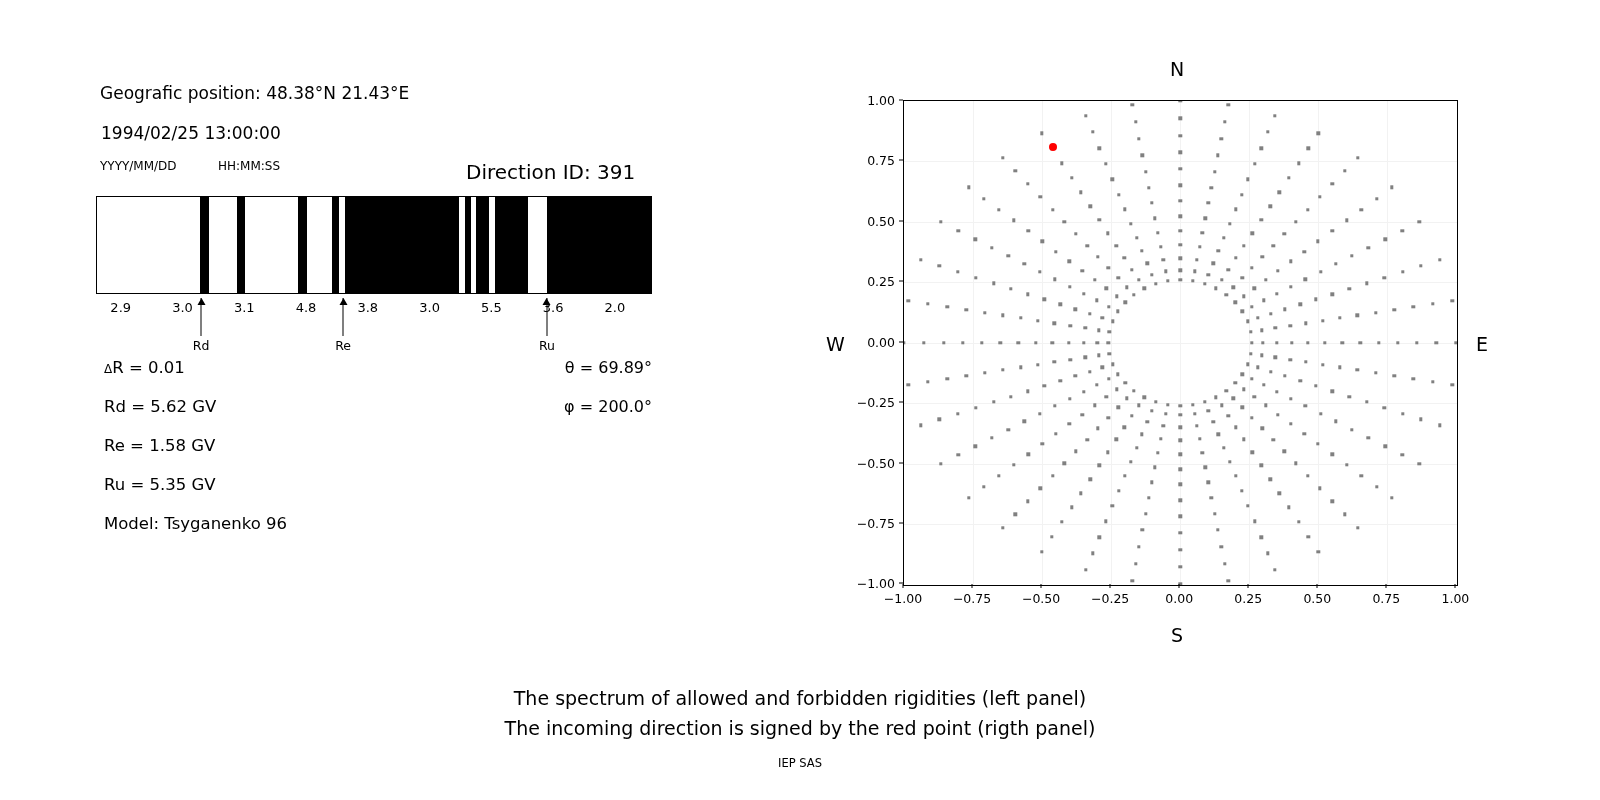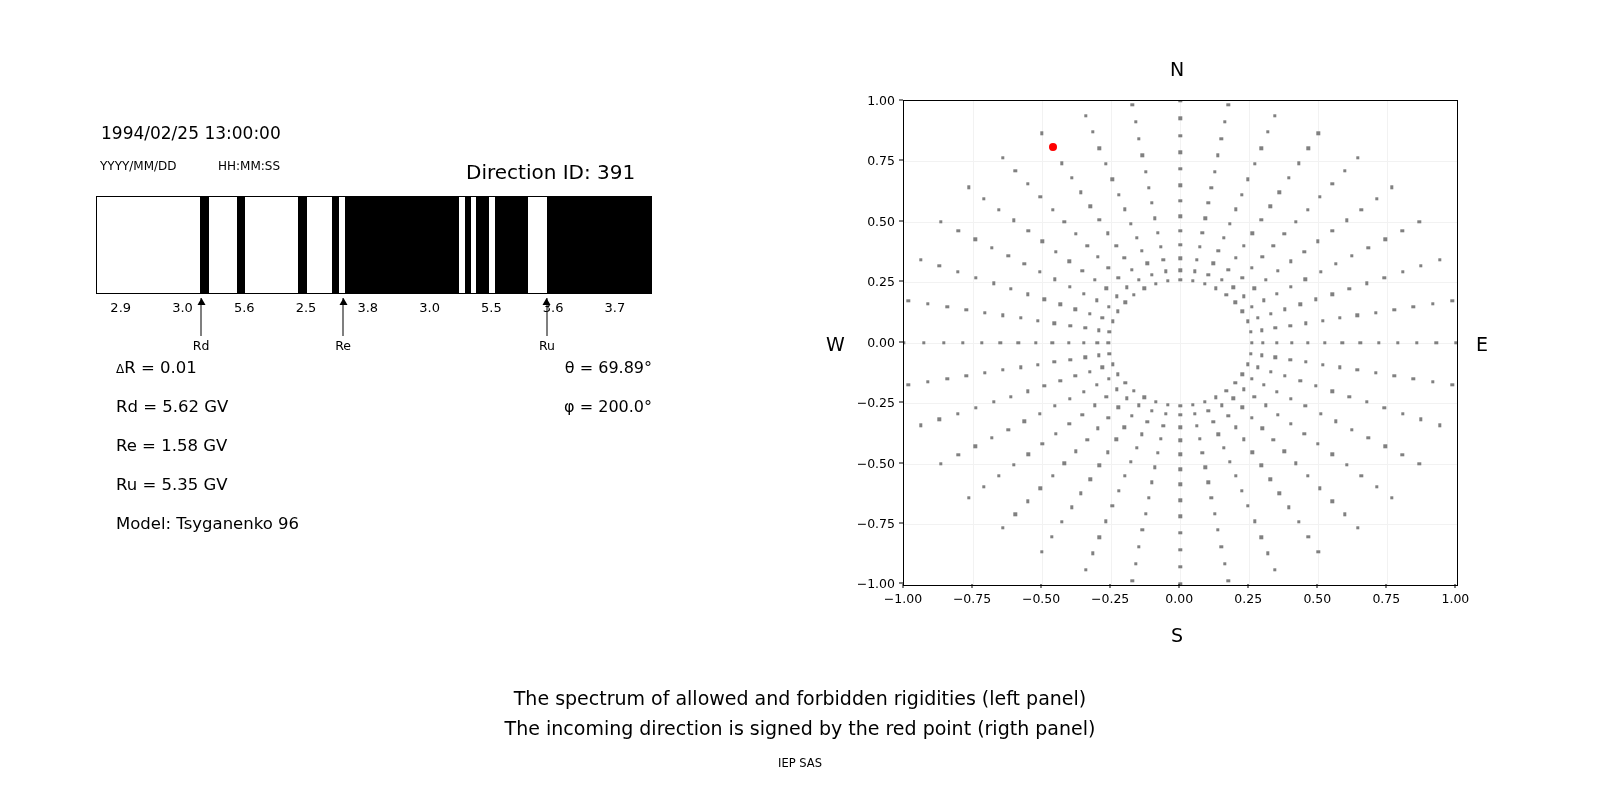"Geografic position: 48.38°N 21.43°E" div.txt { html: none -> <div>Geografic position: 48.38°N 21.43°E</div> }
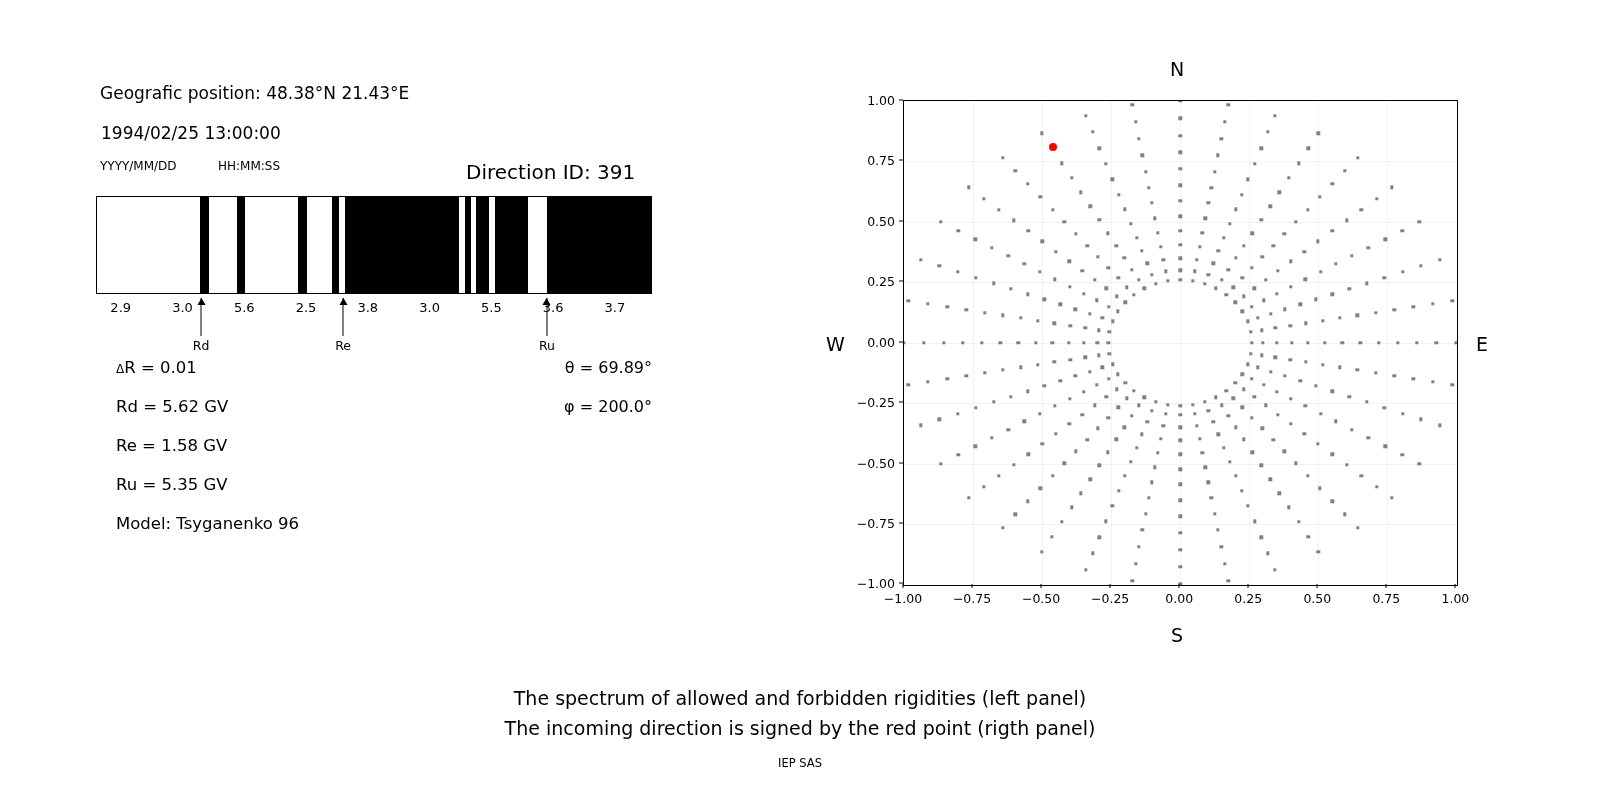"5.6" div.tick-label { text: 5.6 -> 3.1 }
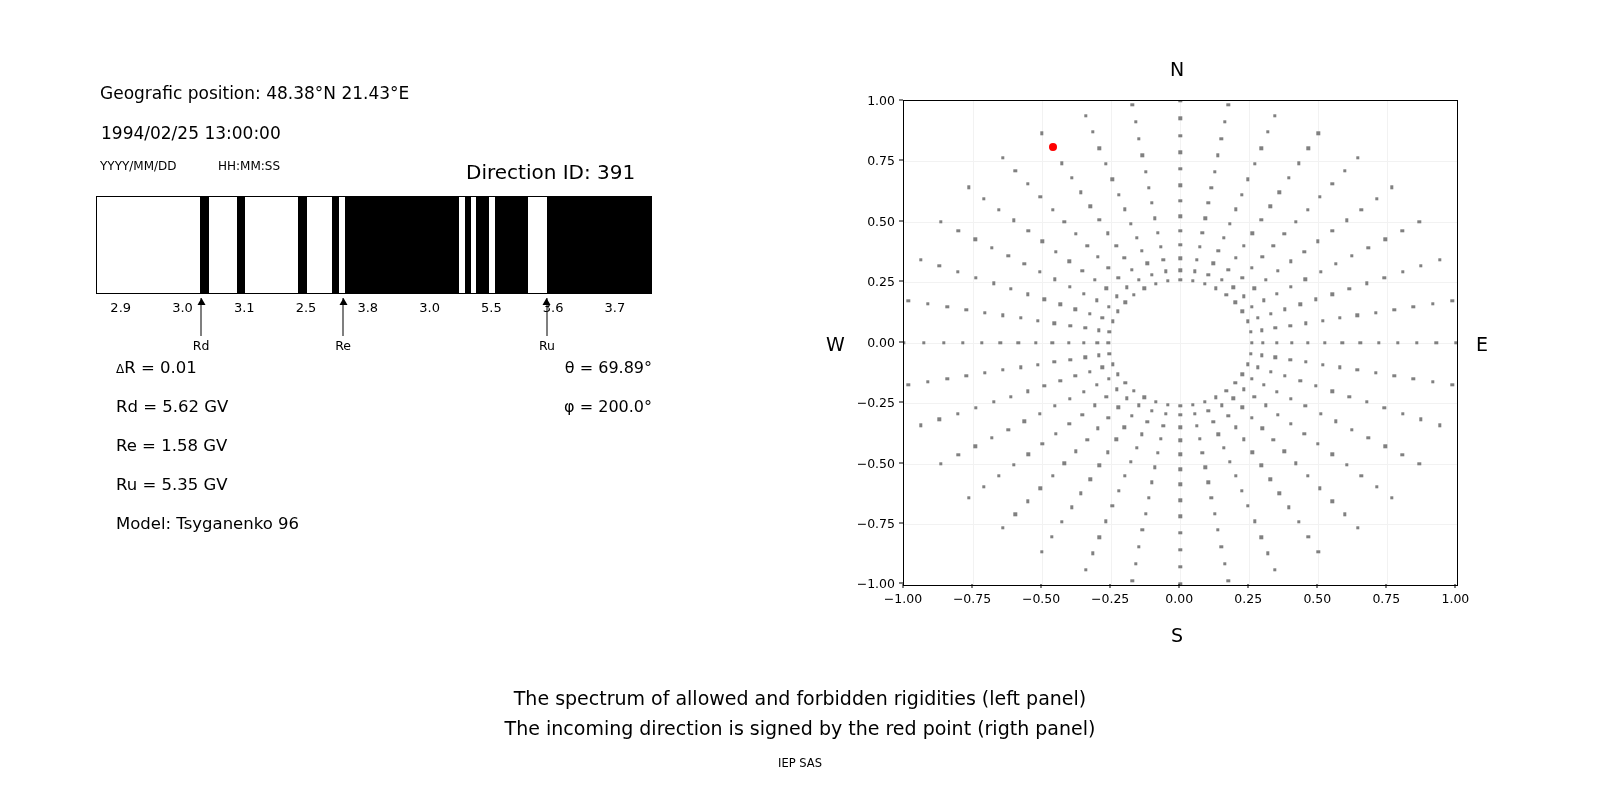"2.5" div.tick-label { text: 2.5 -> 4.8 }
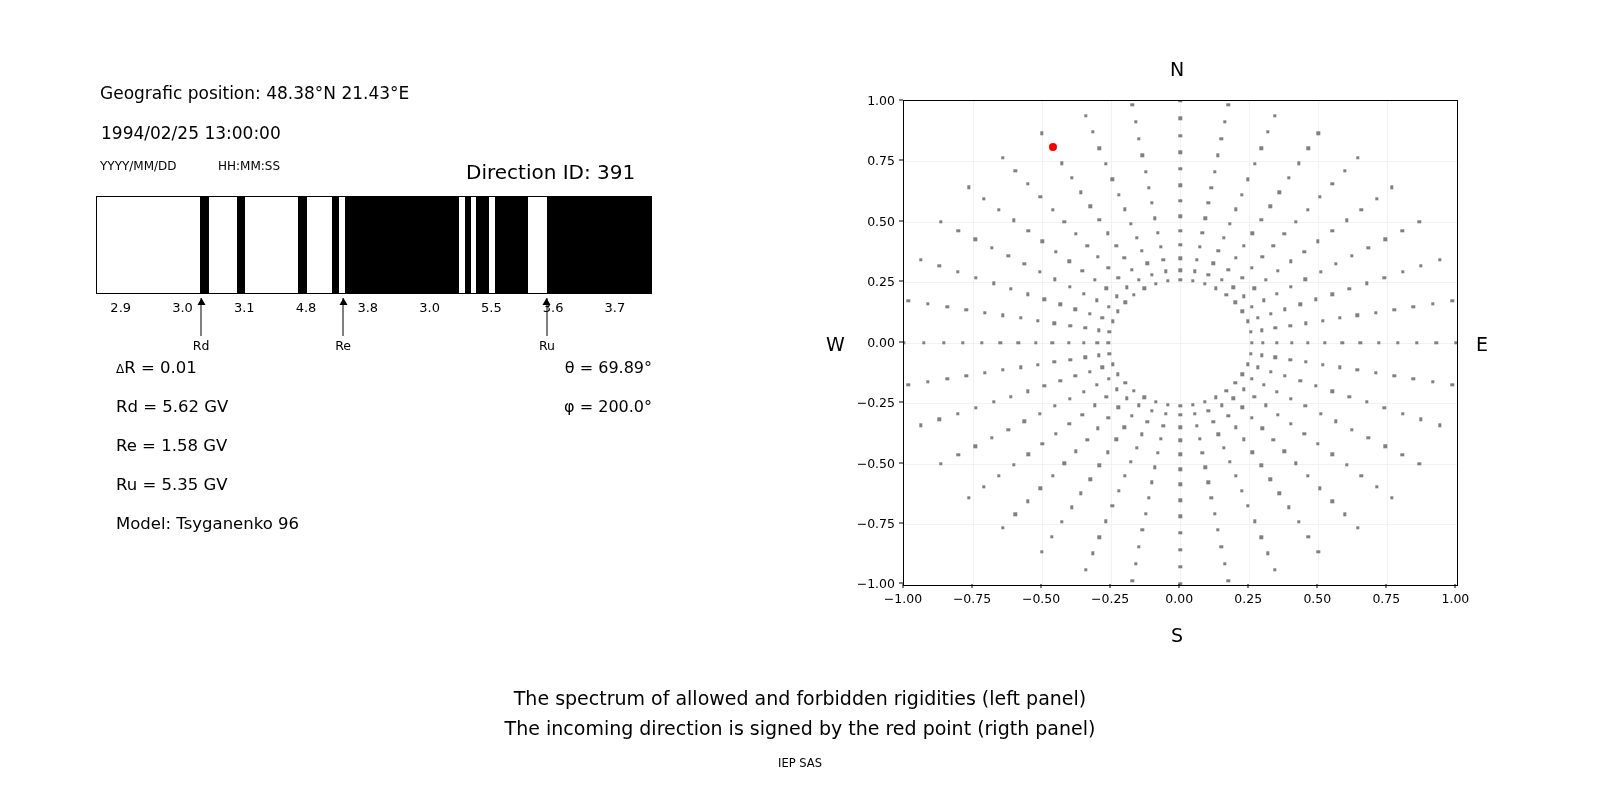"3.7" div.tick-label { text: 3.7 -> 2.0 }
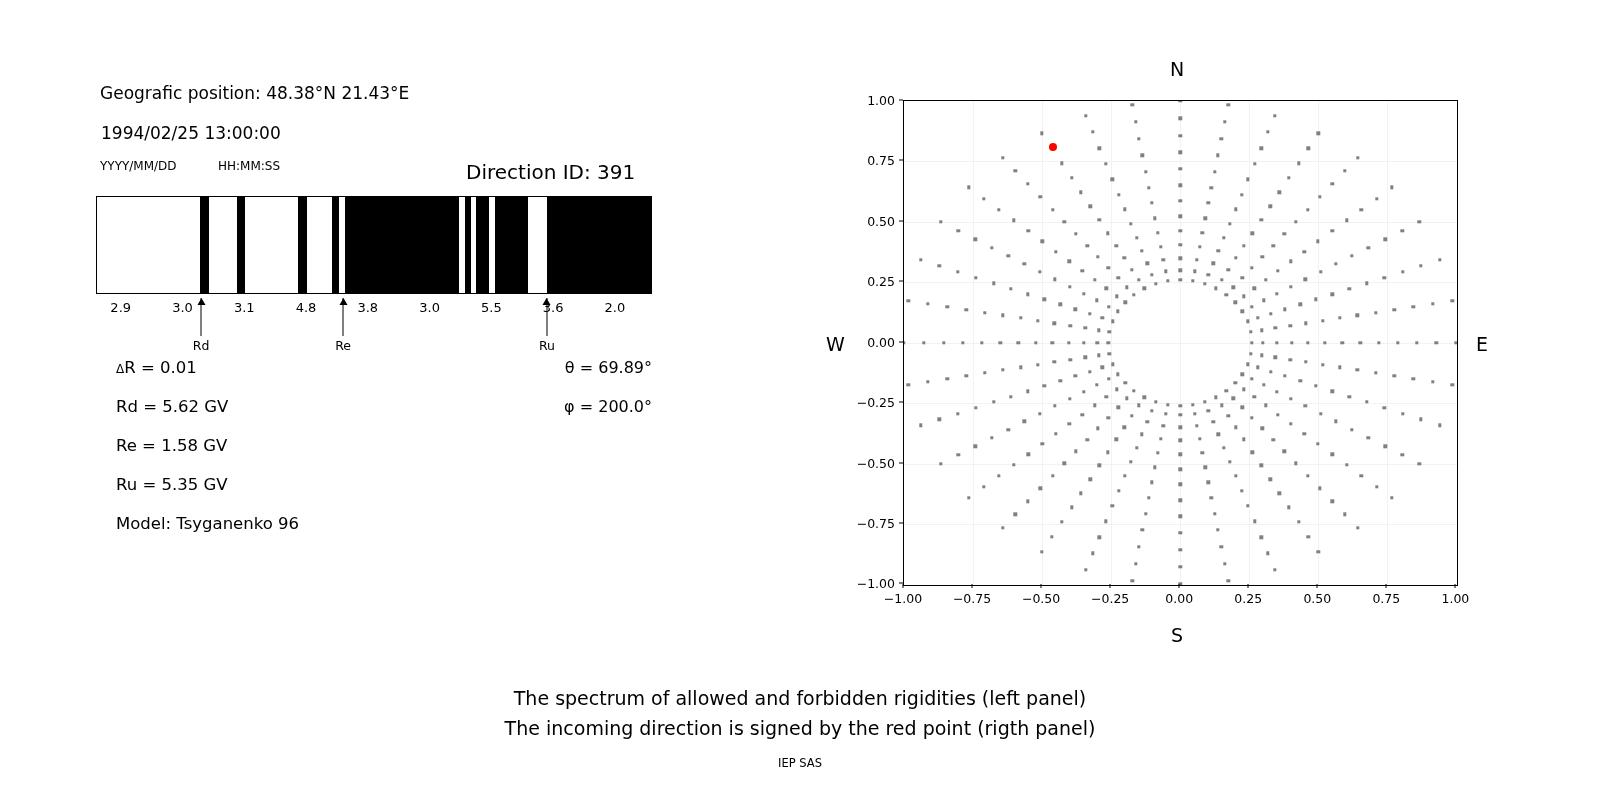"ΔR = 0.01" .param { left: 116px -> 104px }
